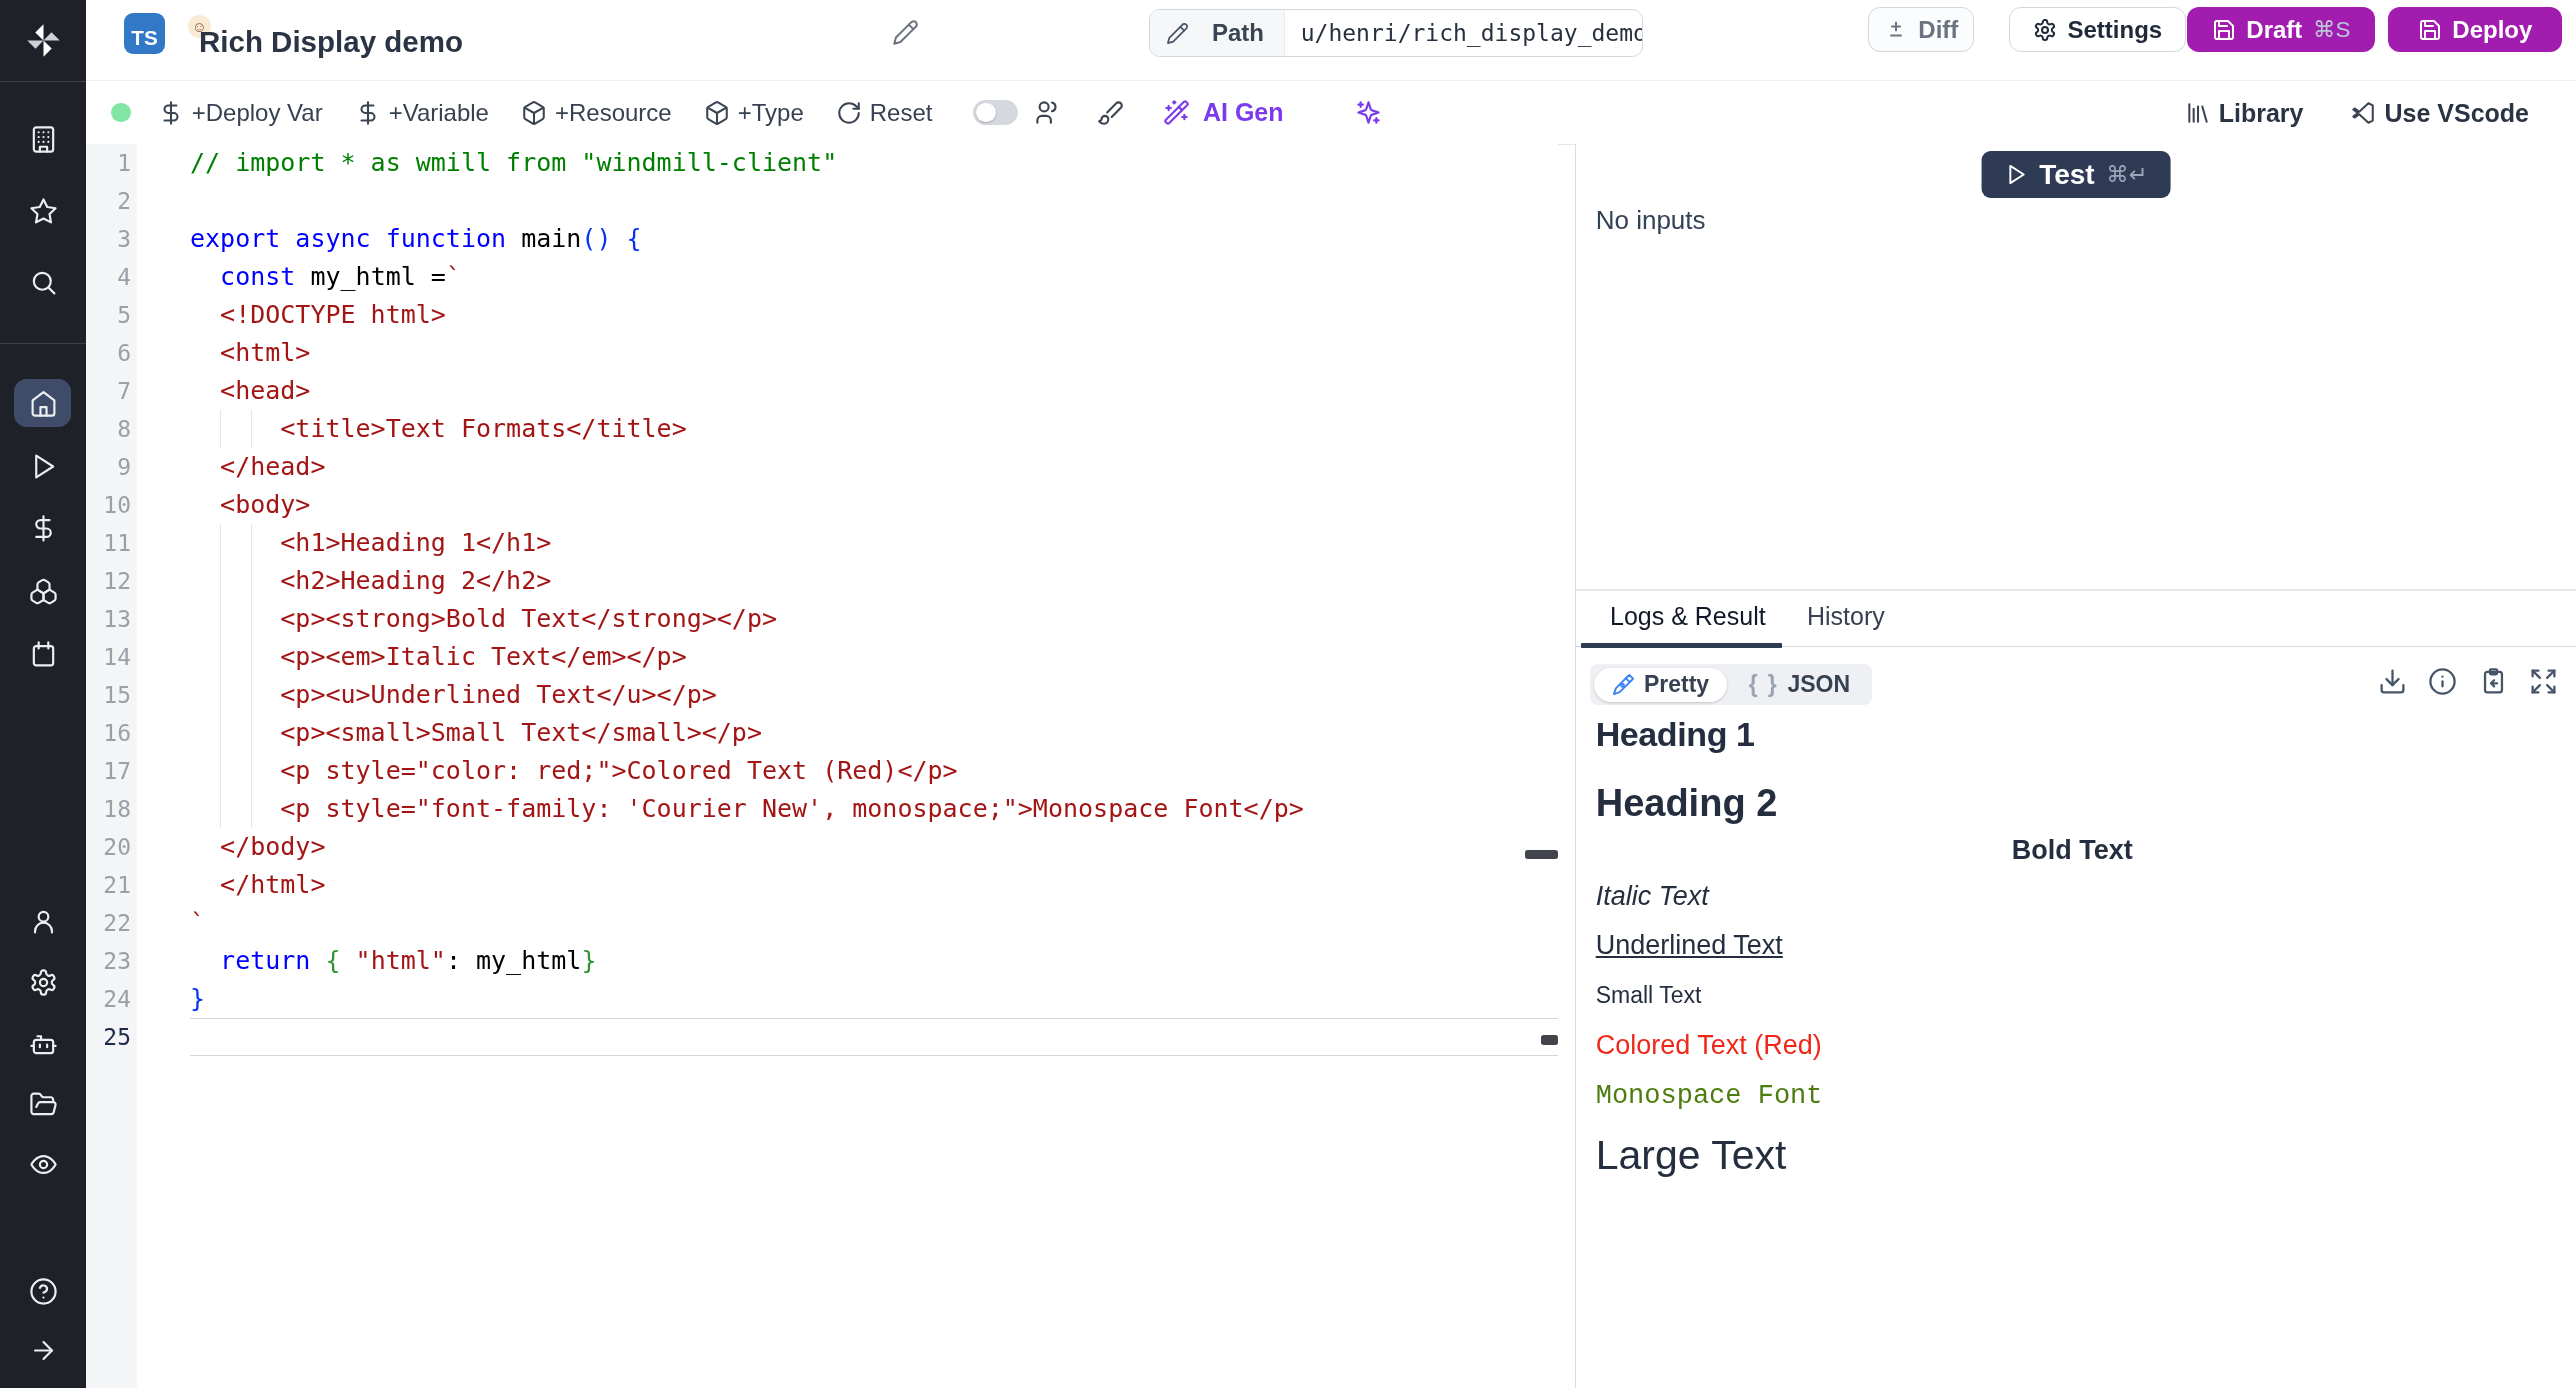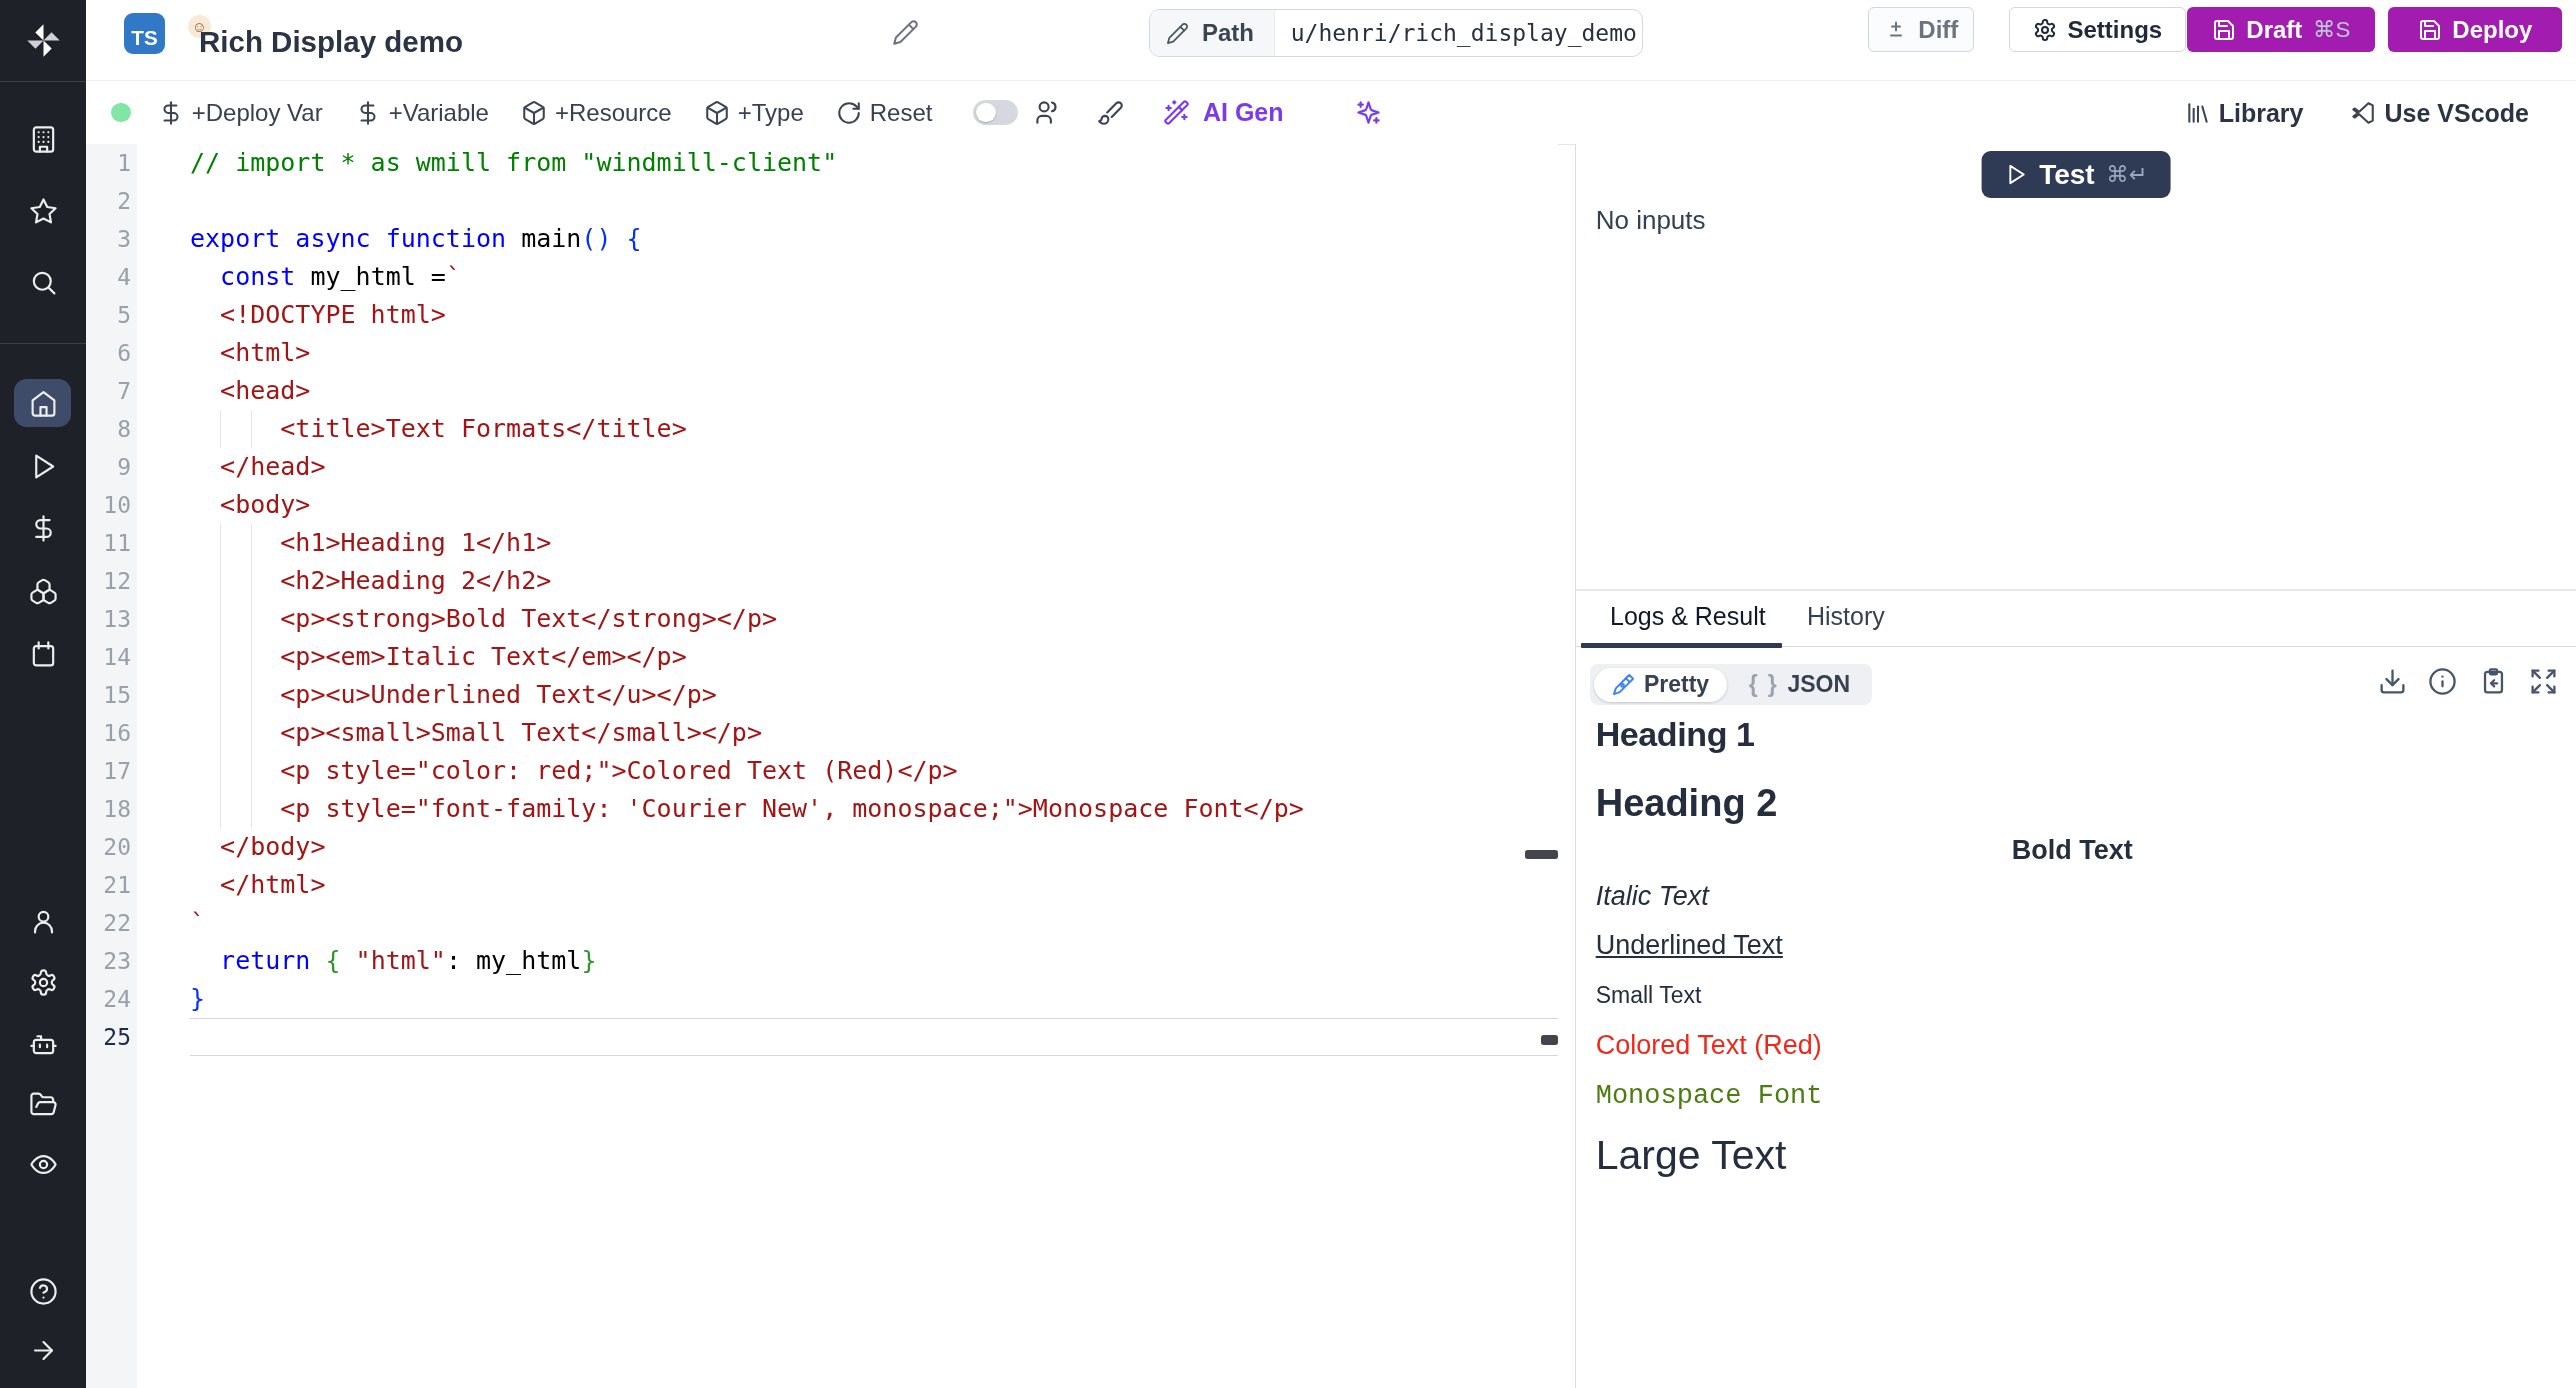"Path" .path-left { gap: 13px -> 23px }
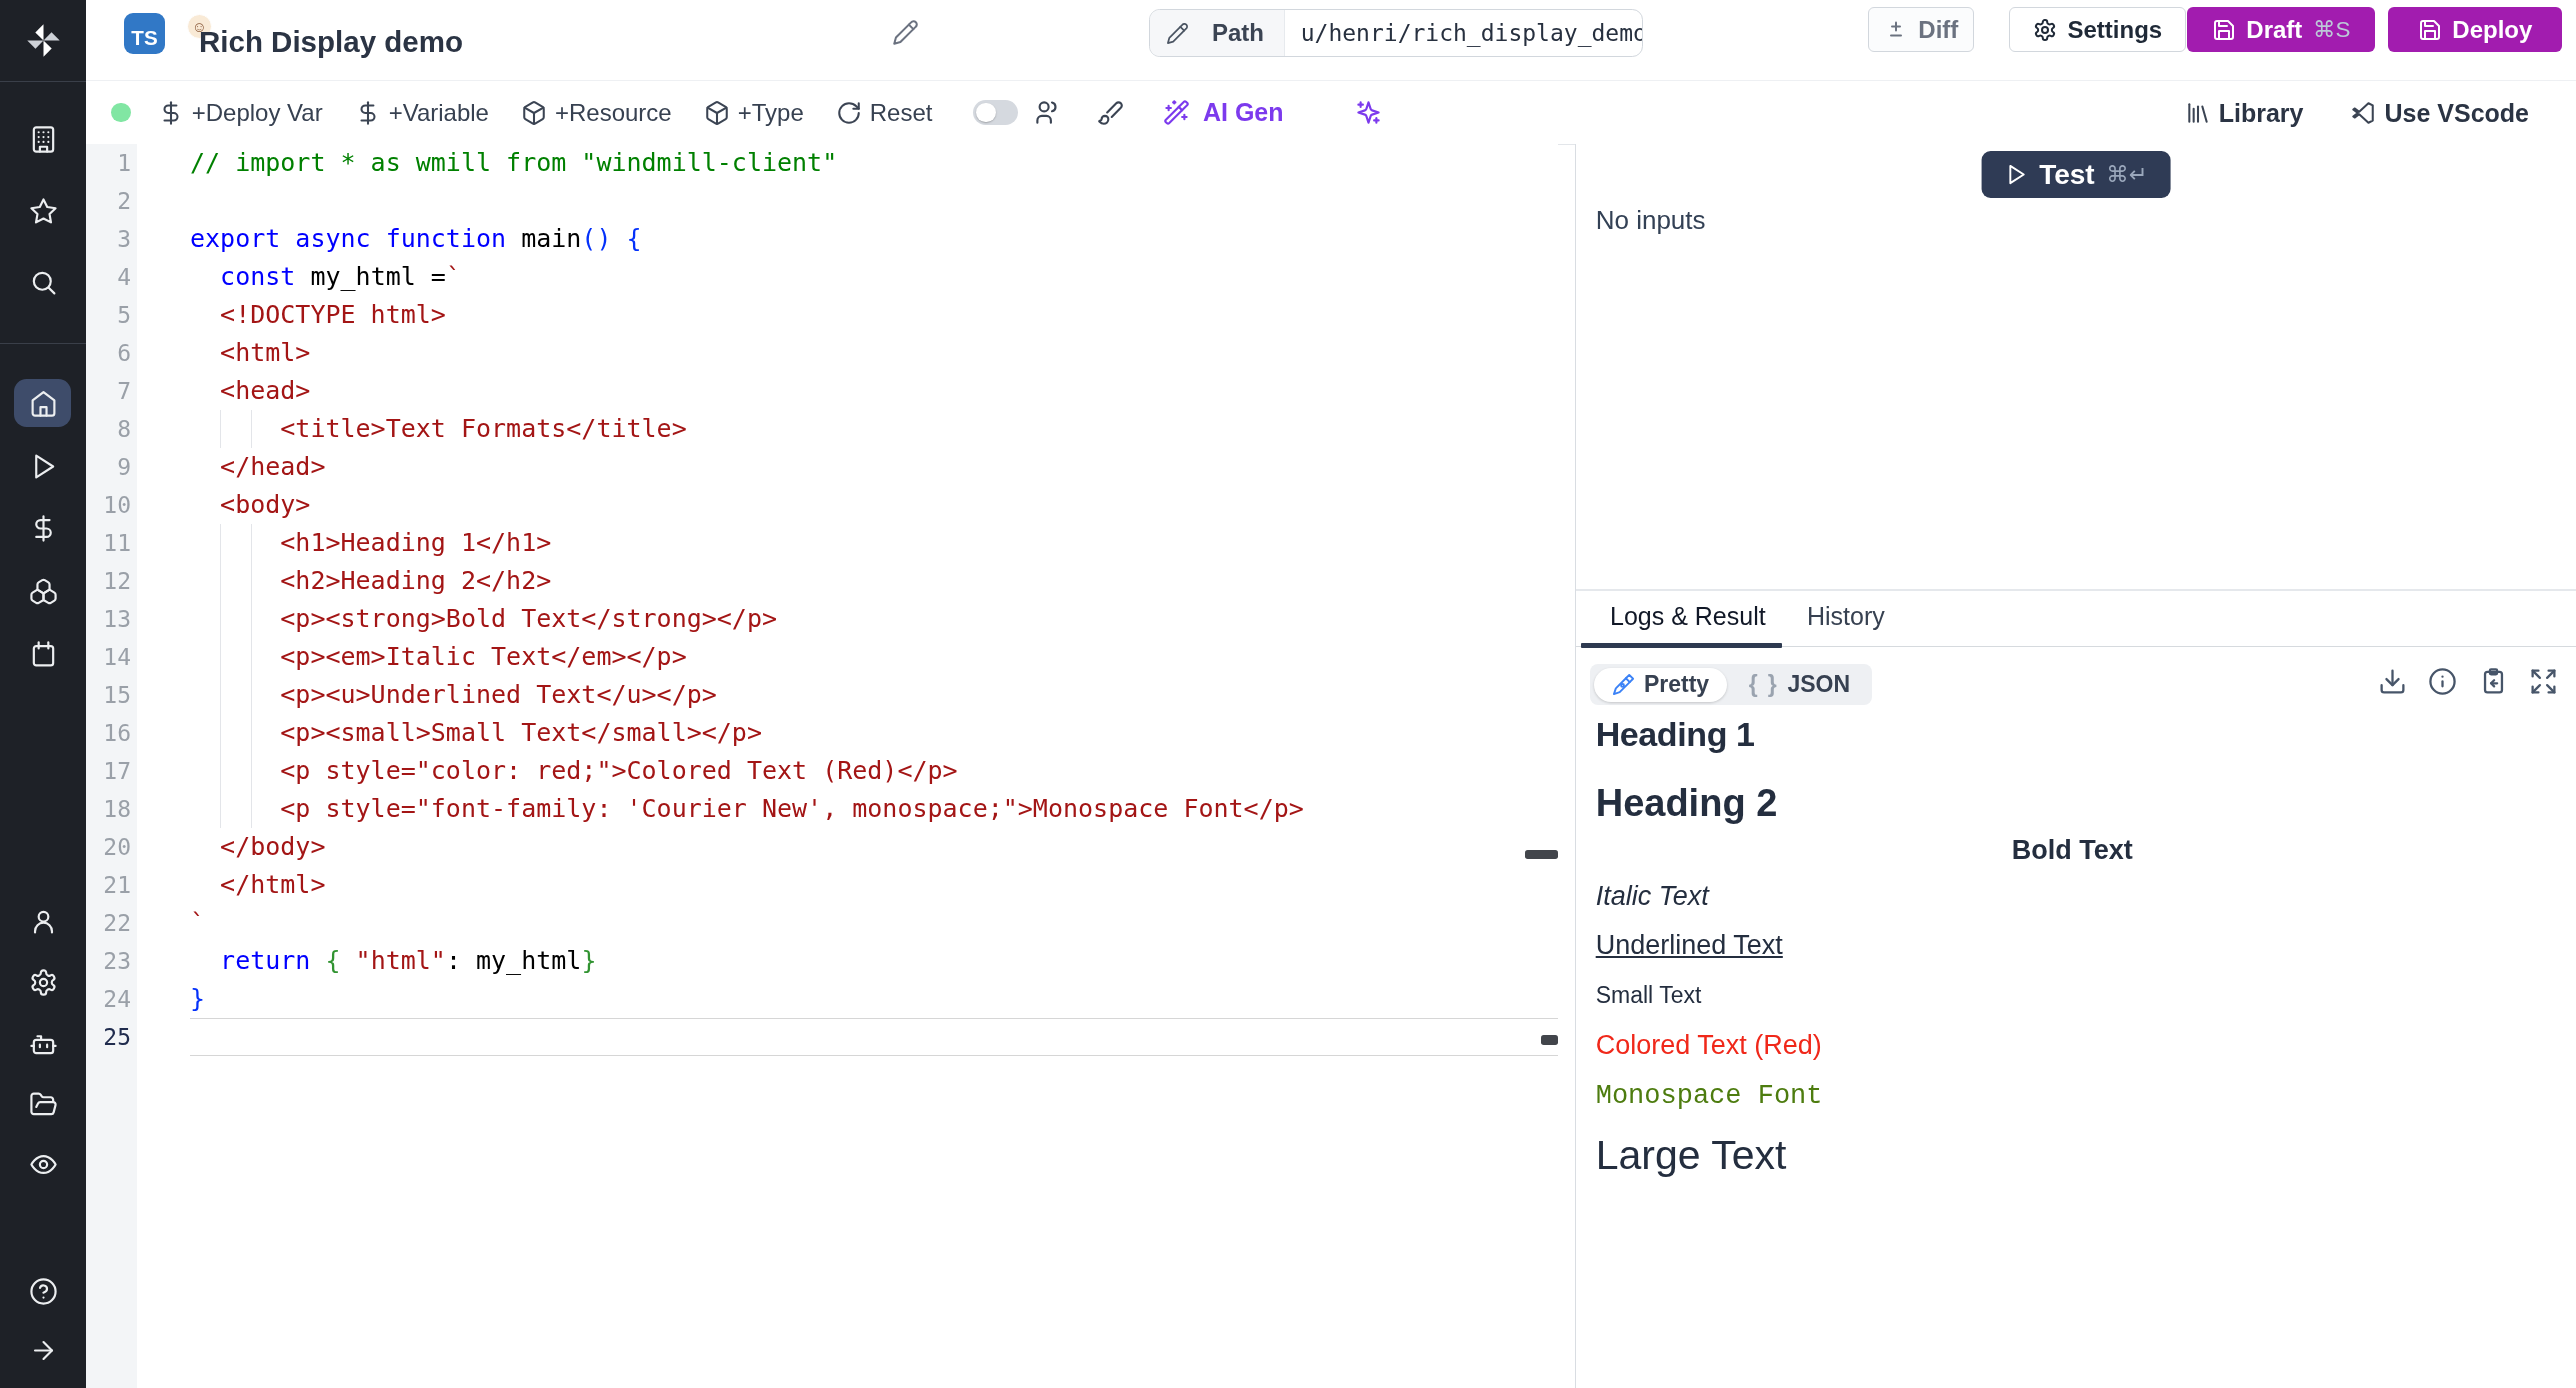"Diff" .hdr-btn { border-radius: 6px -> 12px }
